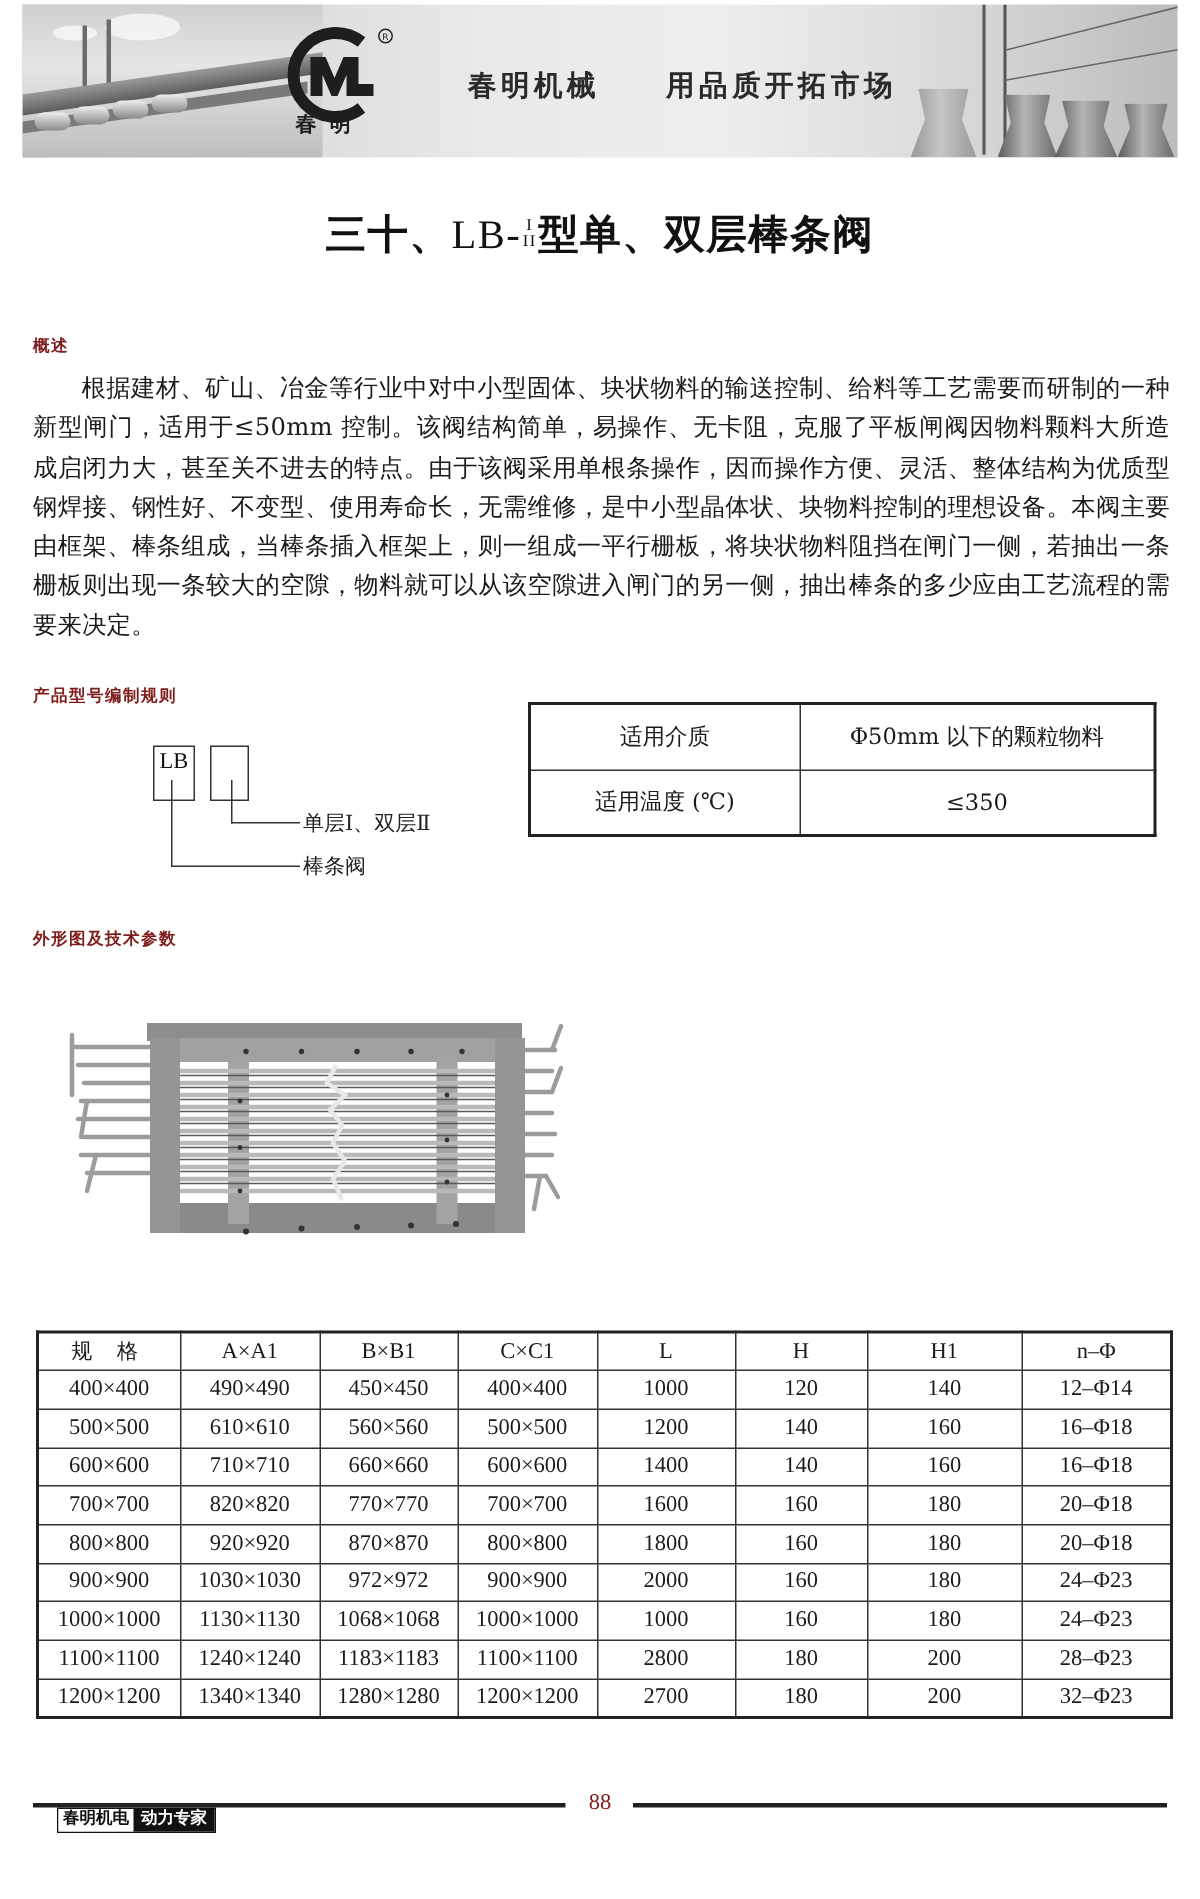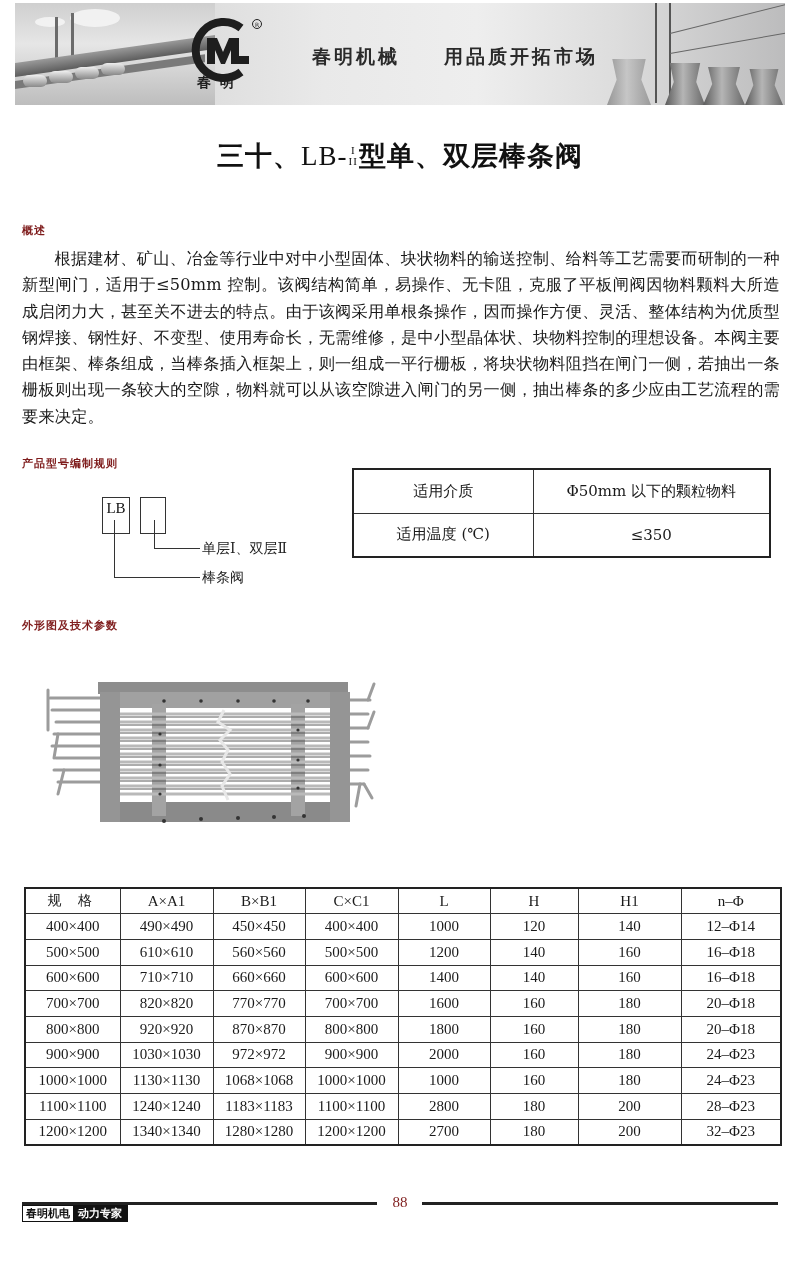"春明机电" .brand-tag { font-family: Liberation Sans, sans-serif -> Liberation Mono, monospace; left: 22px -> 38px }
